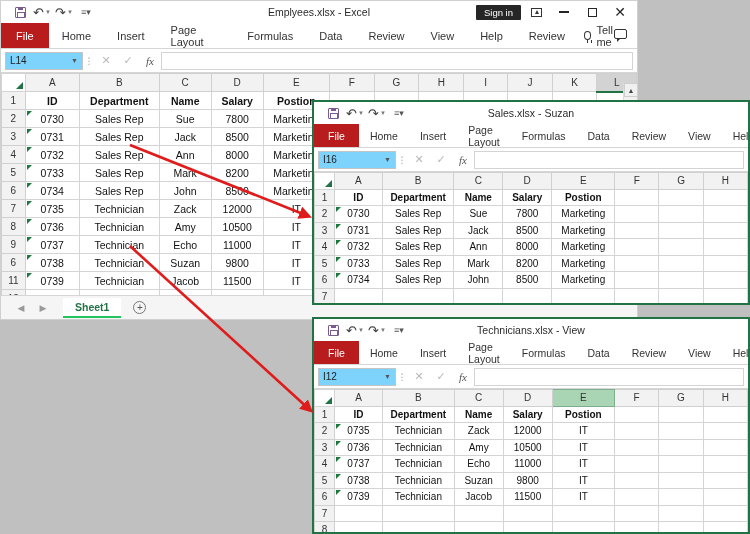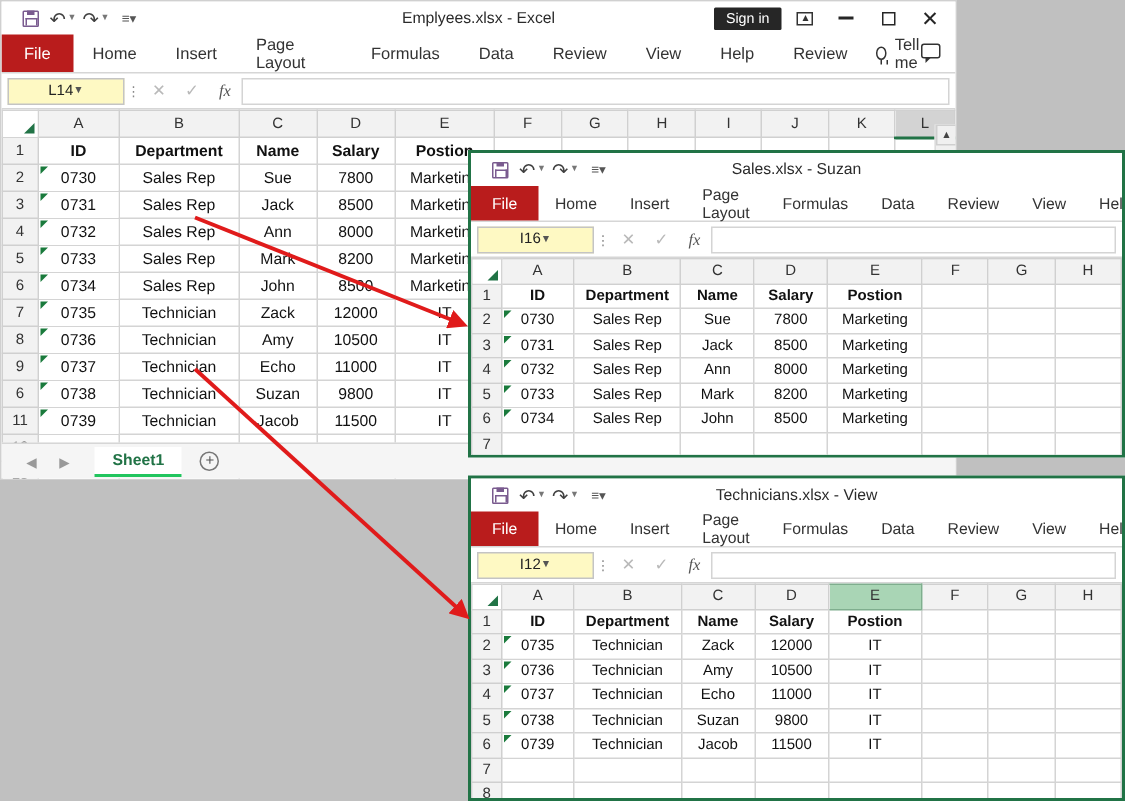"L14" .namebox { background: #fef9c3 -> #7dd3fc; justify-content: center -> space-between }
